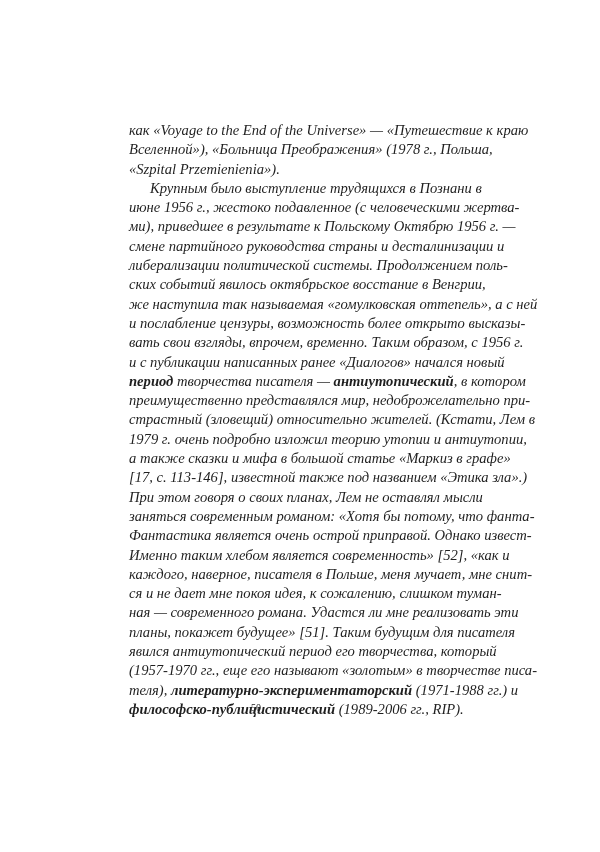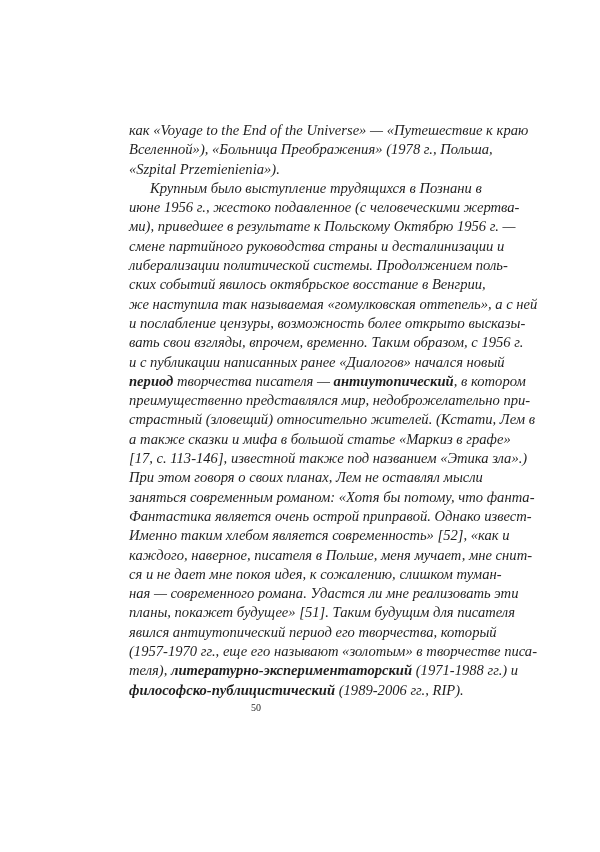"1979 г. очень подробно изложил" span.line { html: none -> <span><span>1979 г. очень подробно изложил теорию утопии и антиутопии,</span></span> }
